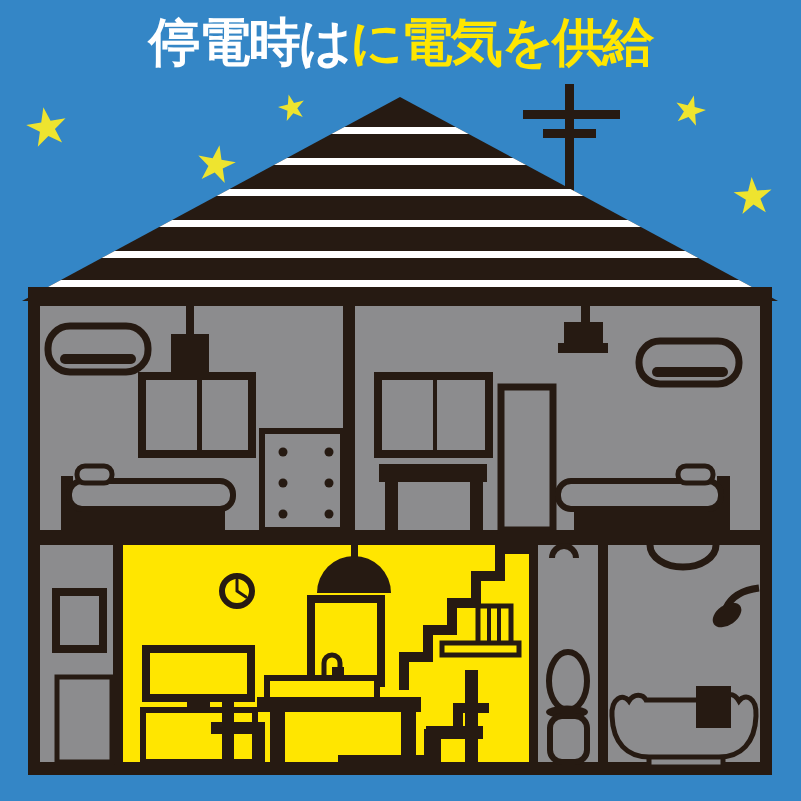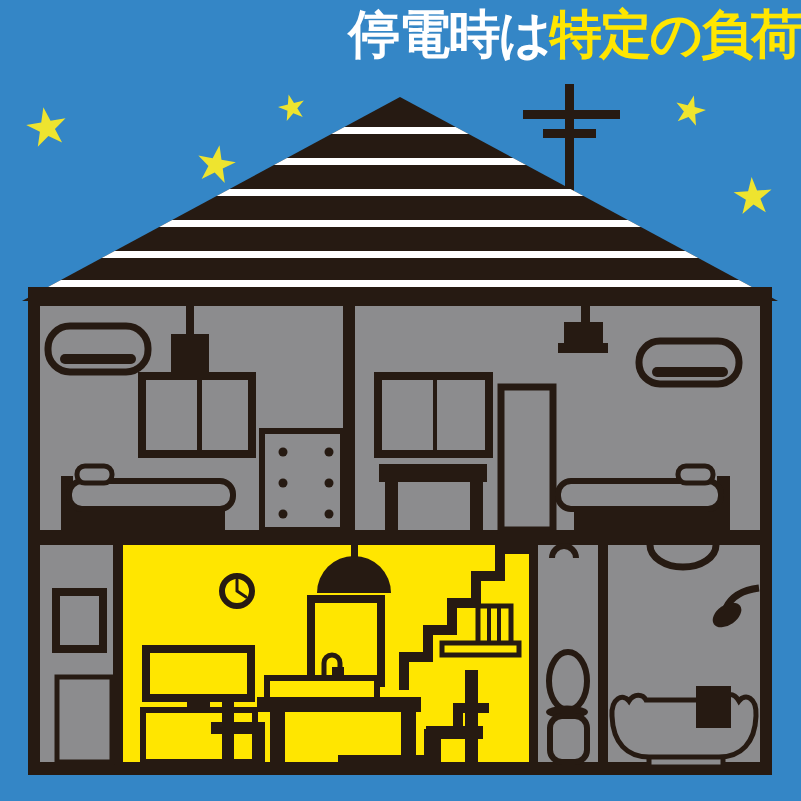"停電時は" .title { justify-content: flex-end -> center; top: 2px -> 10px }
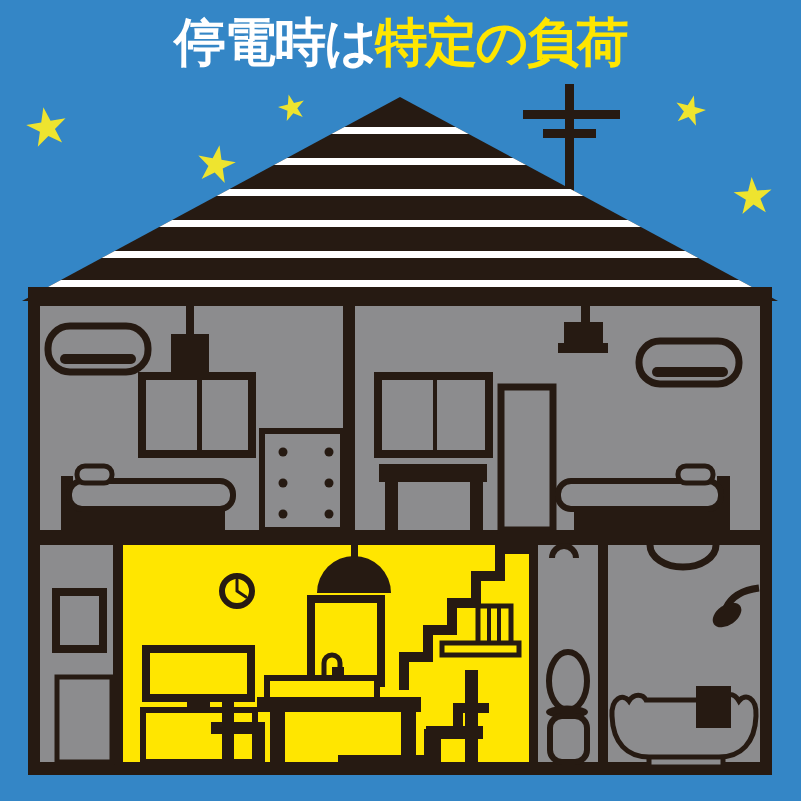"特定の負荷" span.hl { text: 特定の負荷 -> に電気を供給 }
